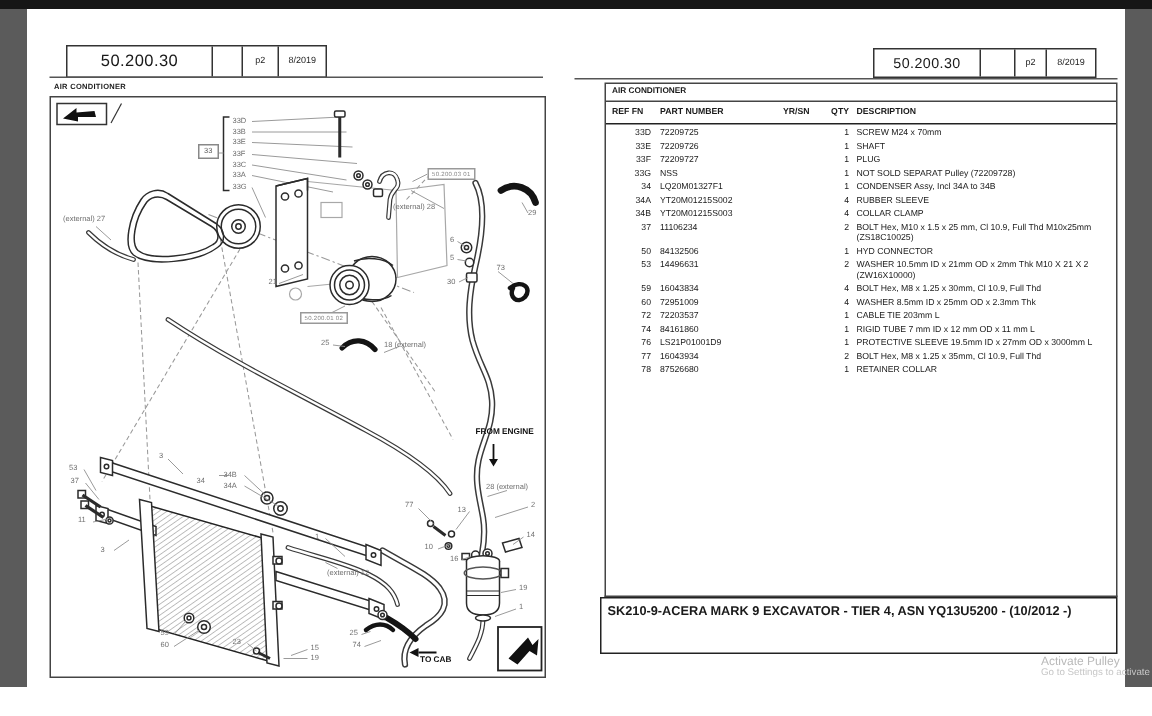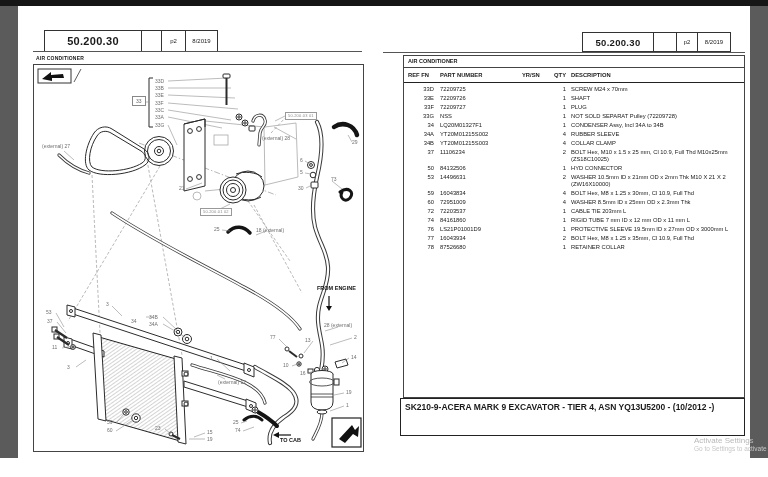"50.200.30" .hdr .code { font-weight: bold -> normal }
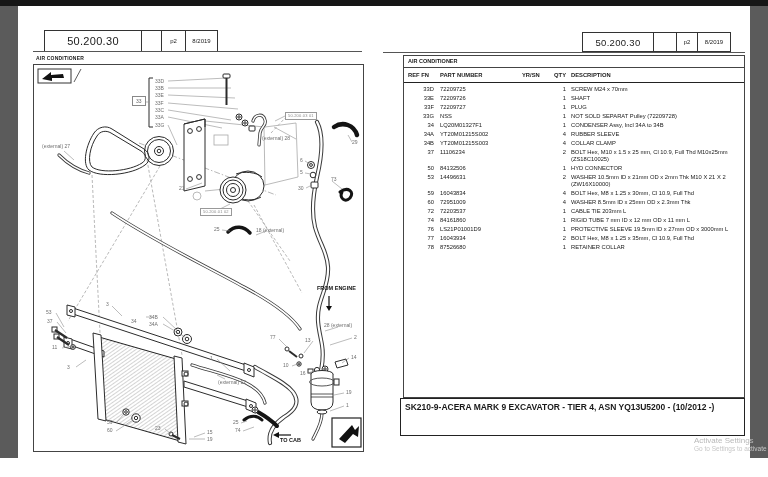"Activate Settings" span.w1 { text: Settings -> Pulley }
